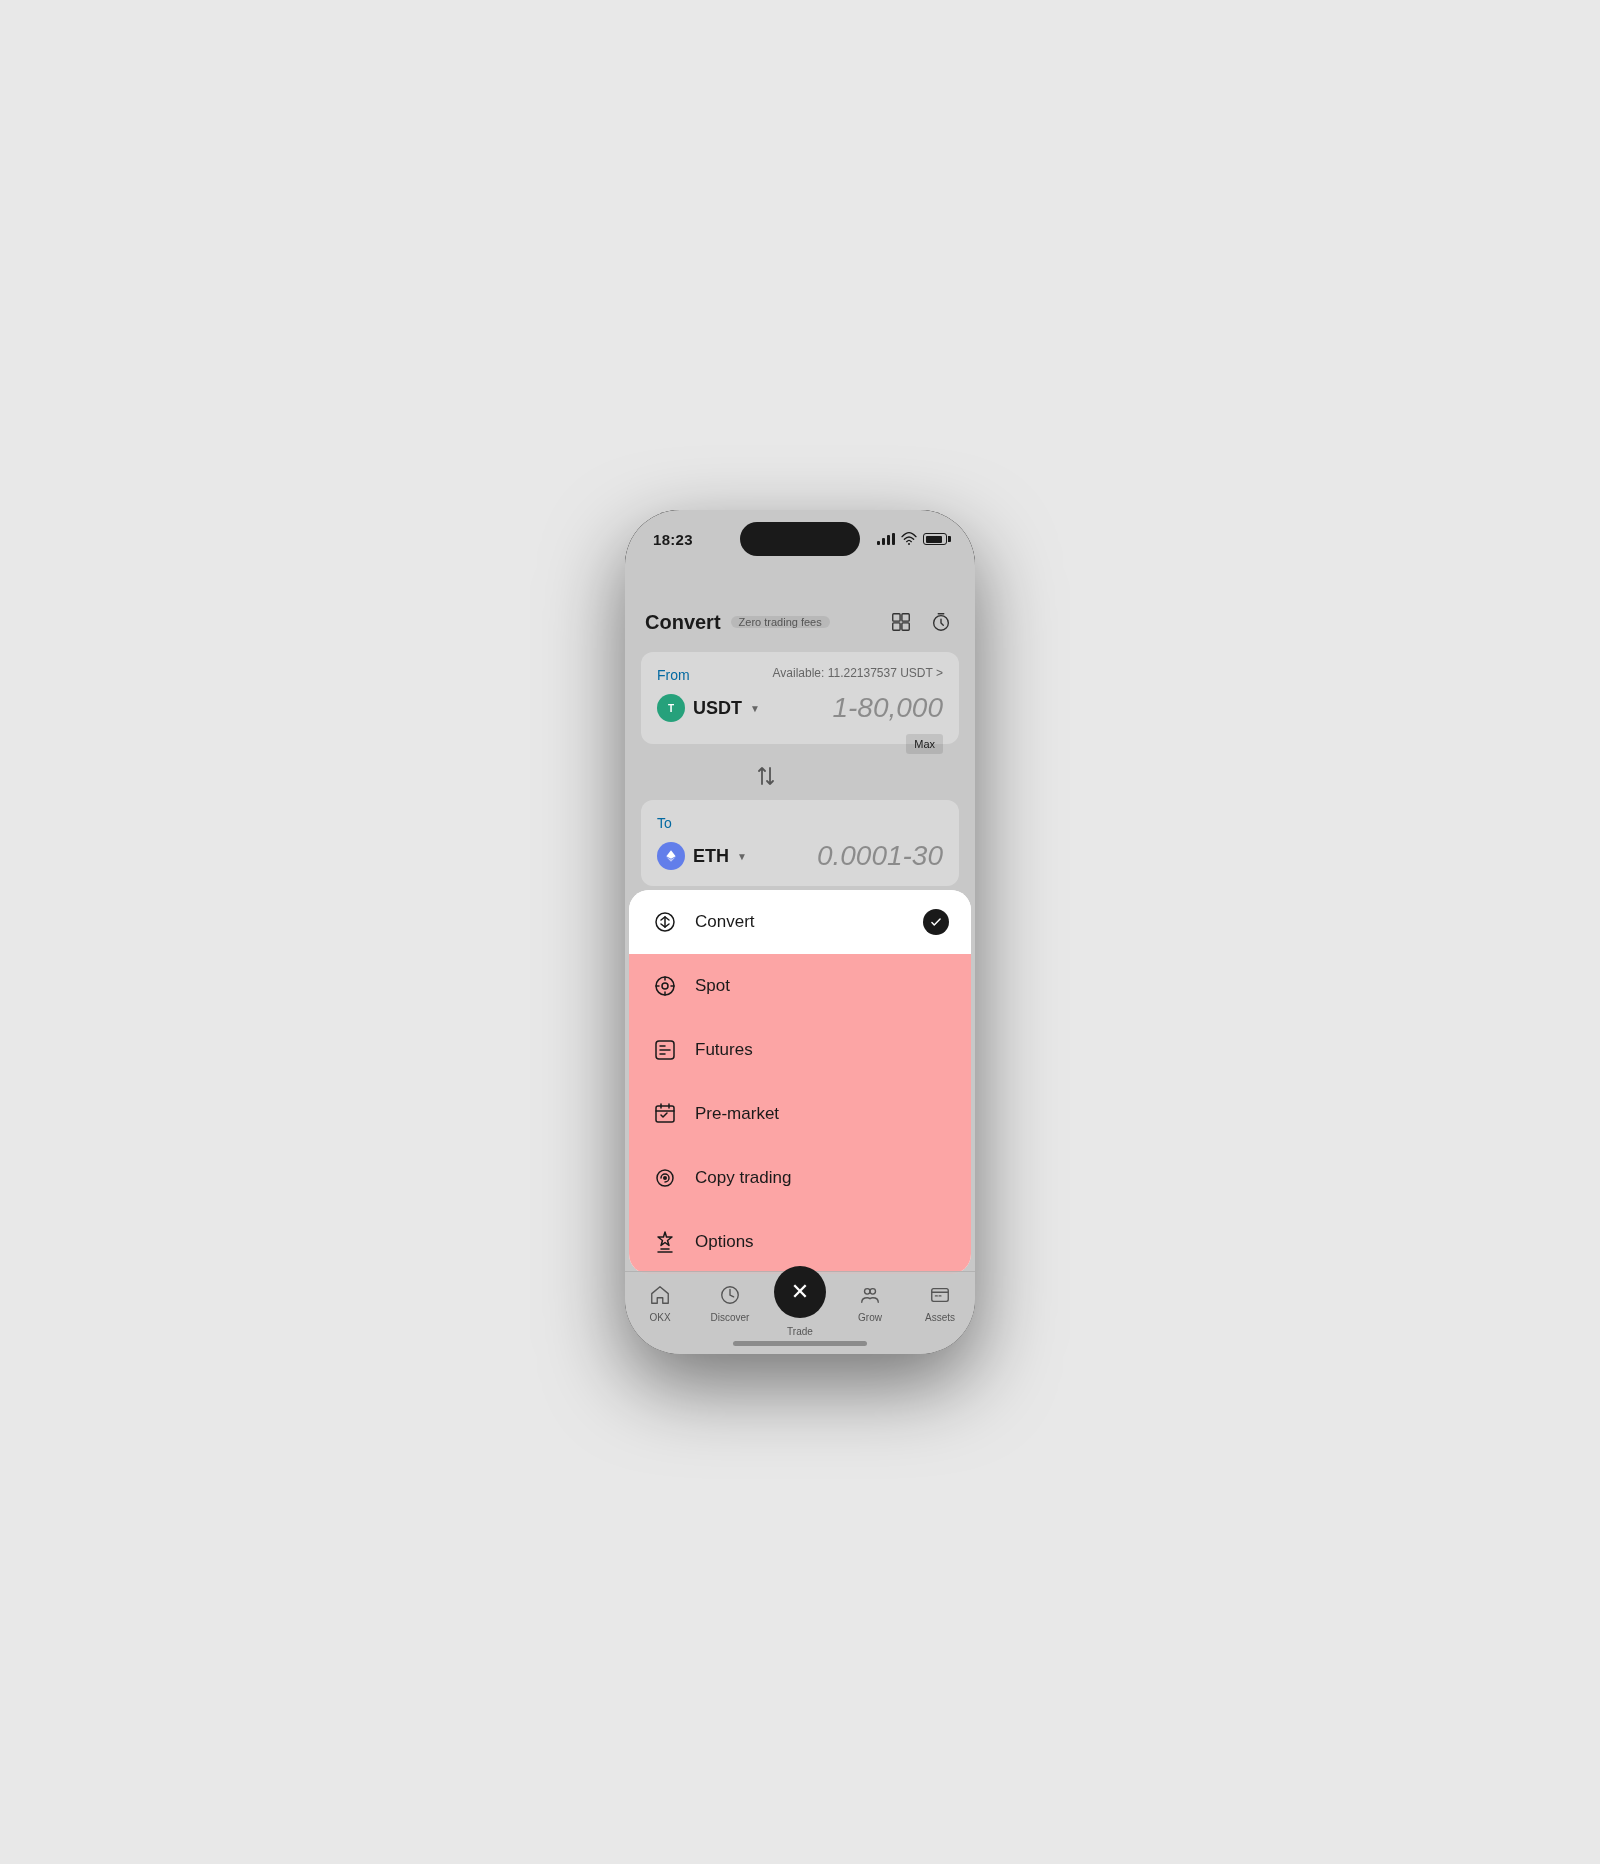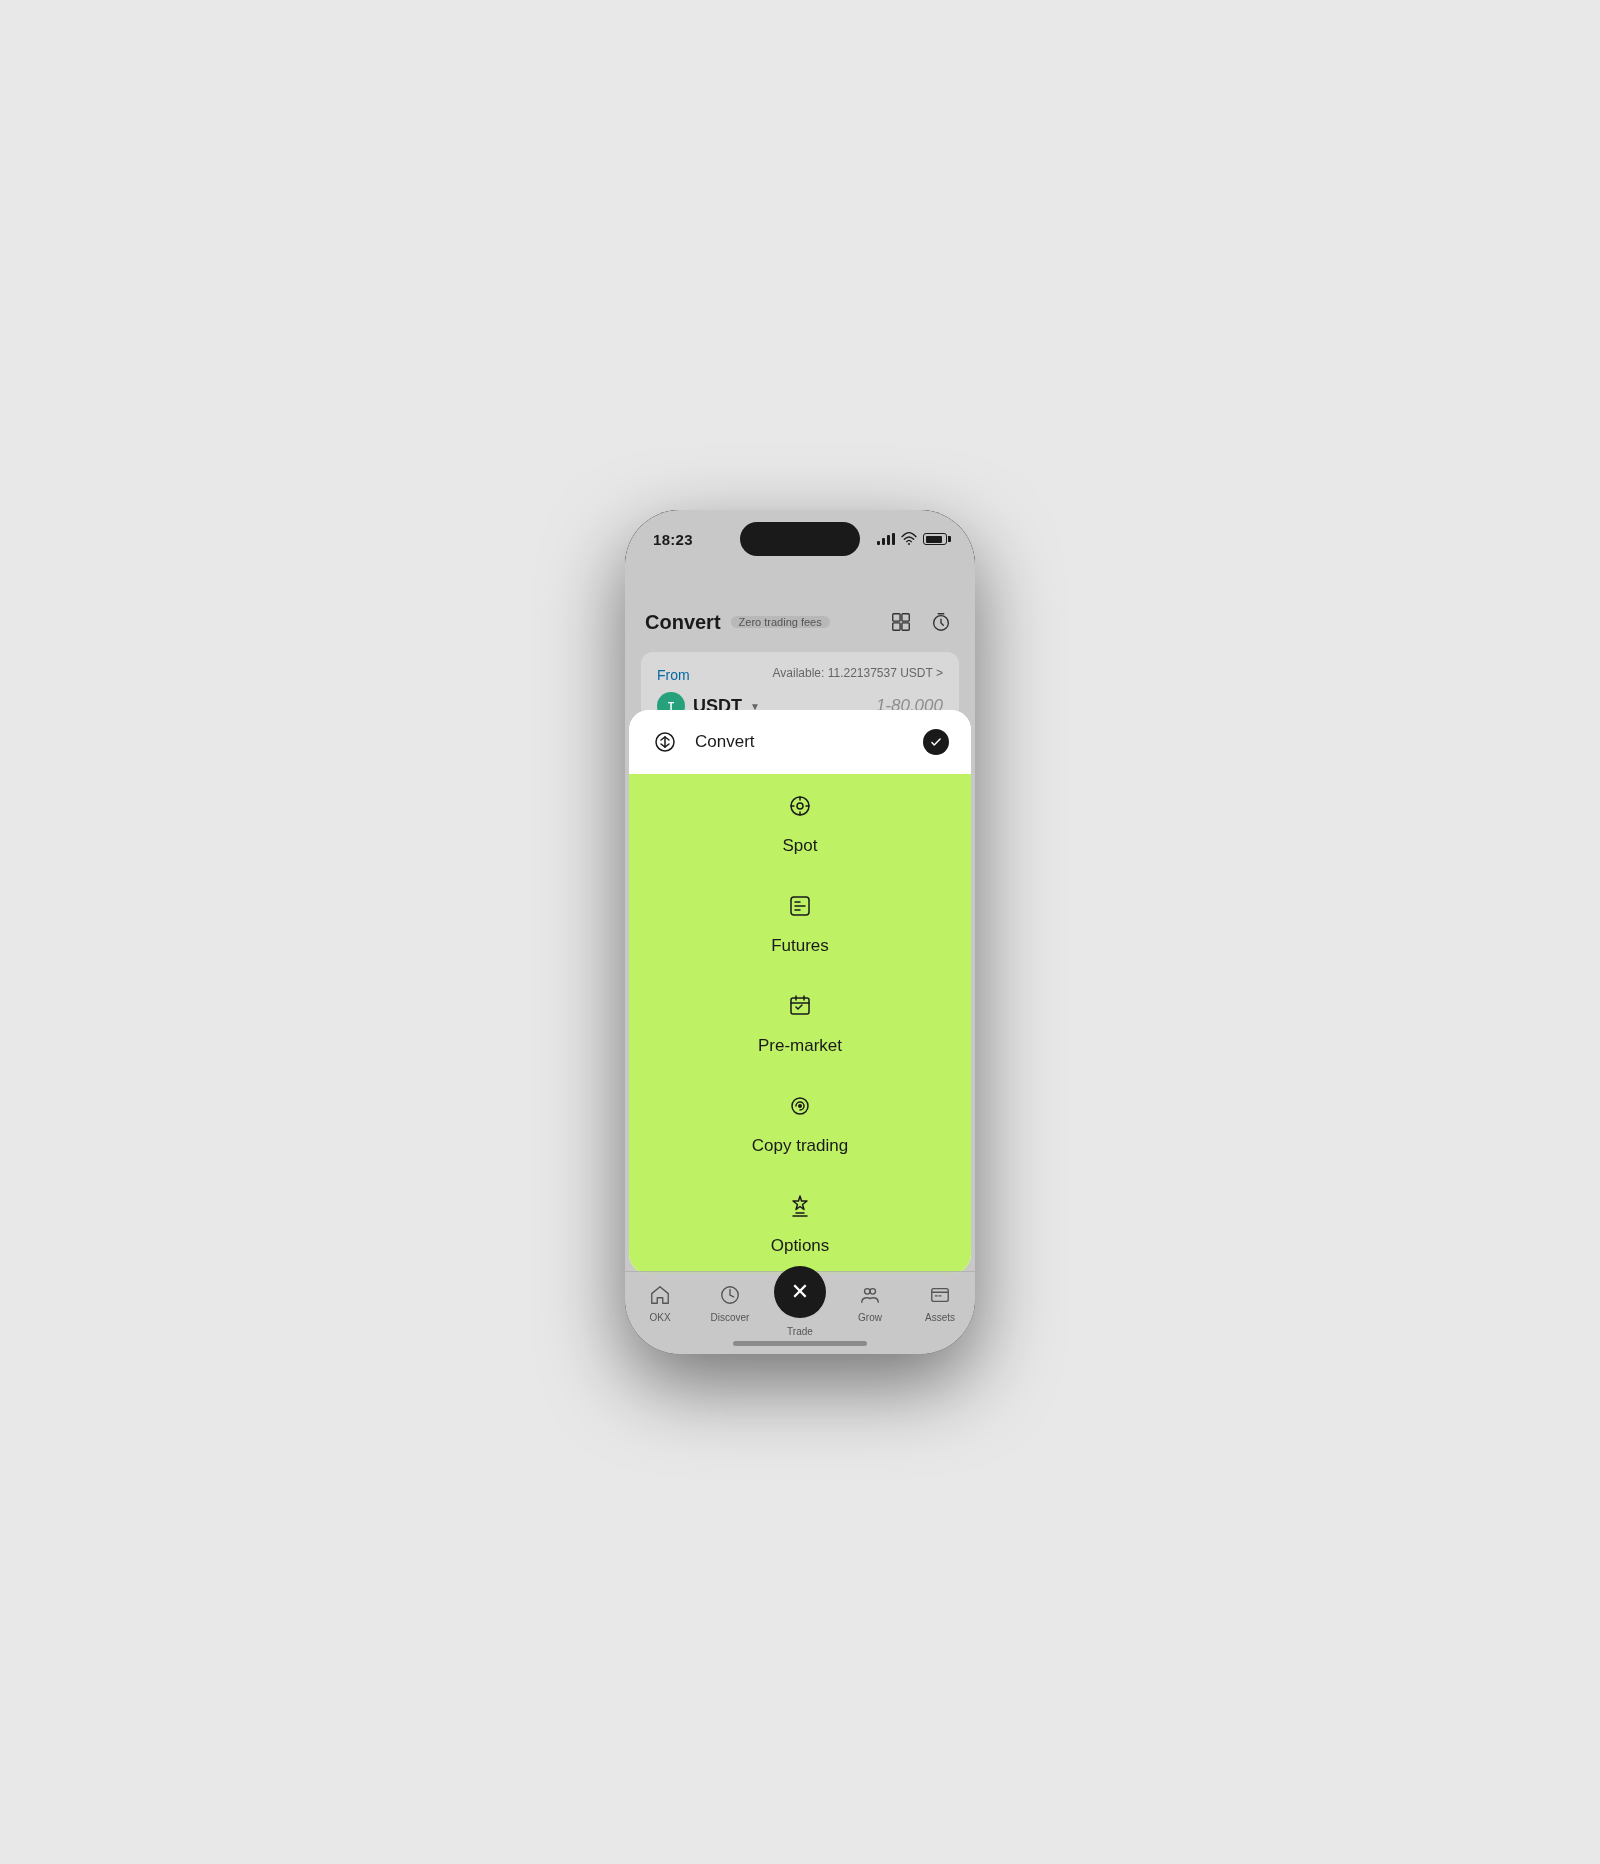"1-80,000" .amount-input { font-size: 17px -> 28px }
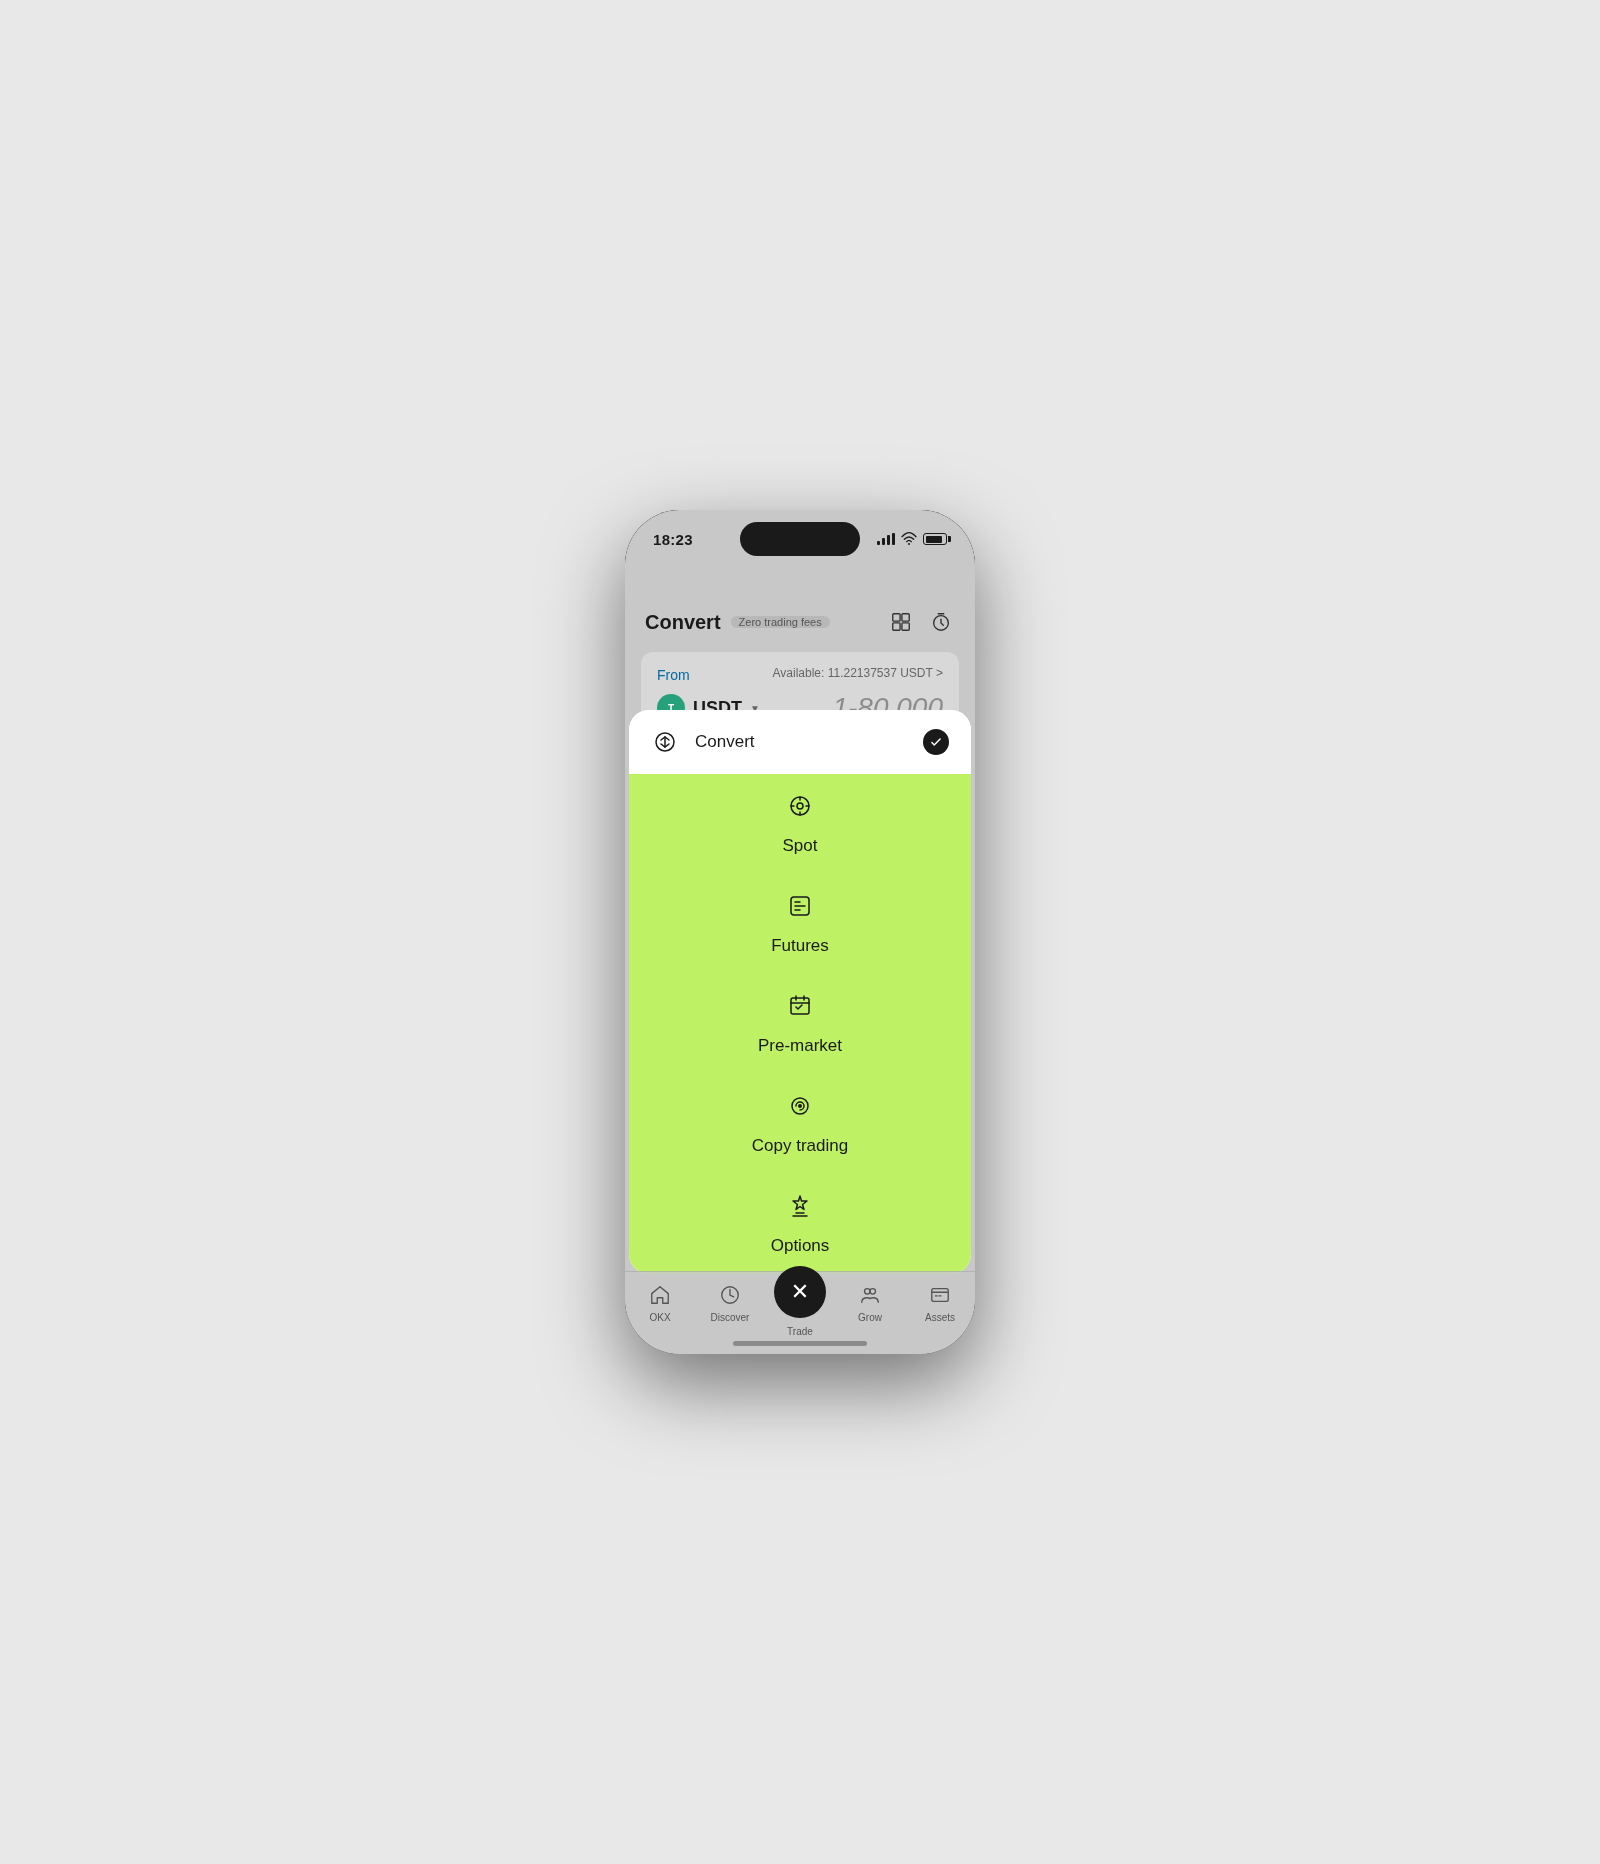"Spot" .menu-item.unselected { background: #bef264 -> #fca5a5; flex-direction: column -> none }
